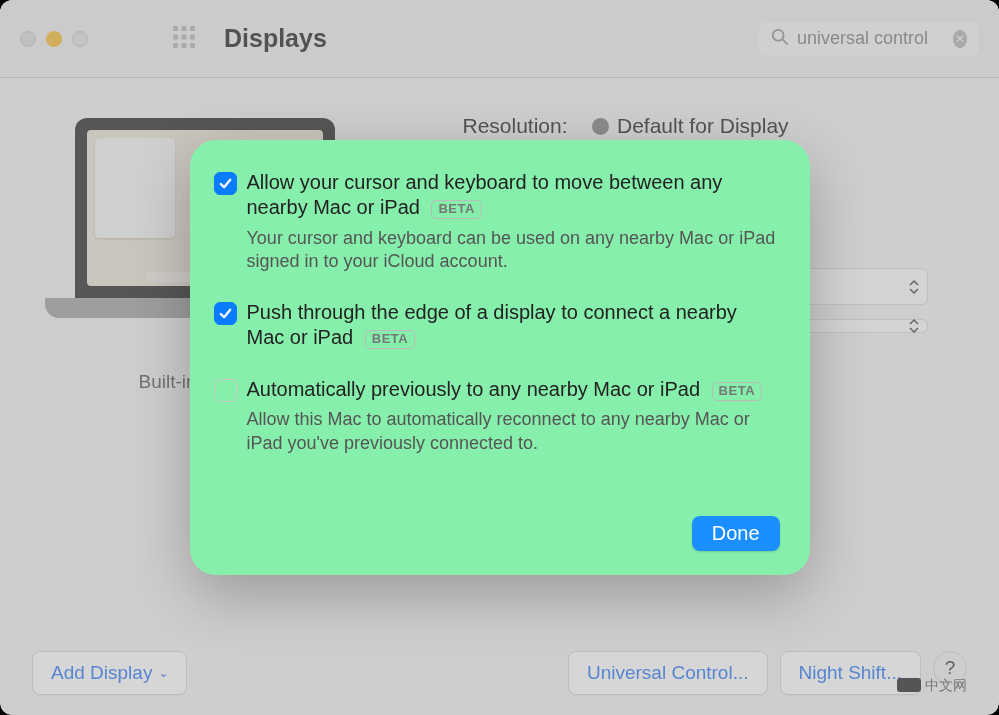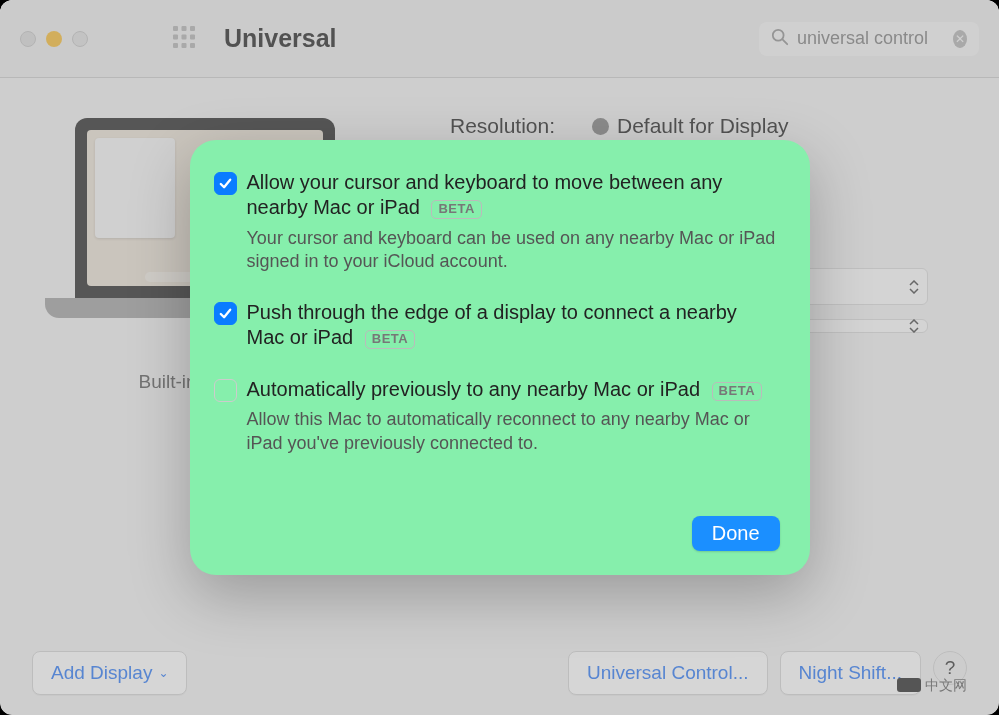"Universal" div.title { text: Universal -> Displays }
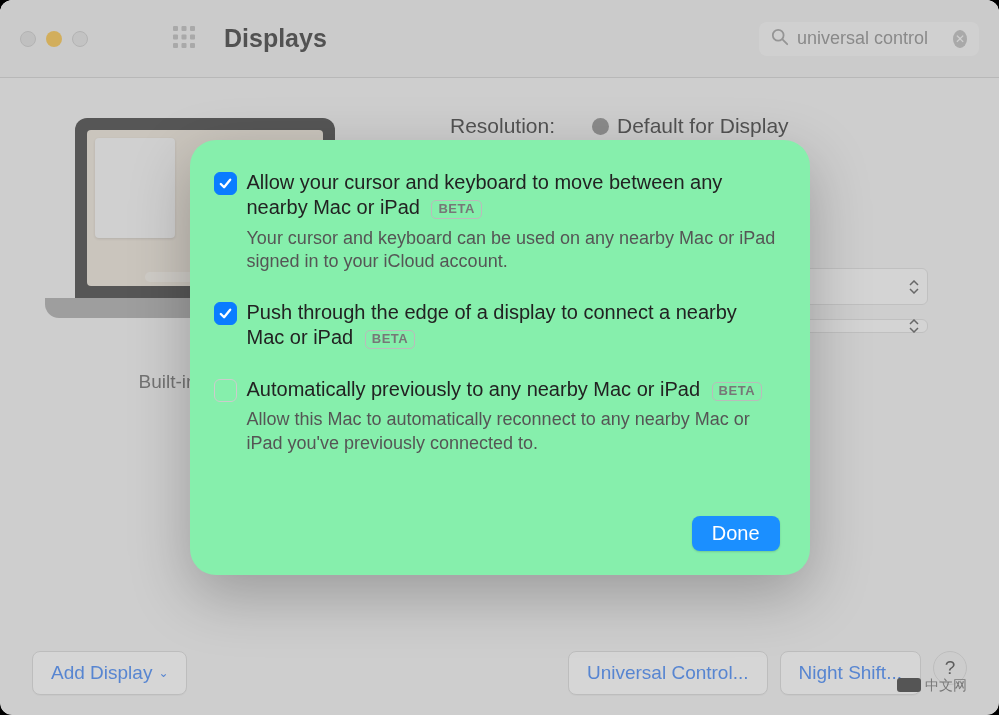"Resolution:" .setting-label { text-align: left -> center }
